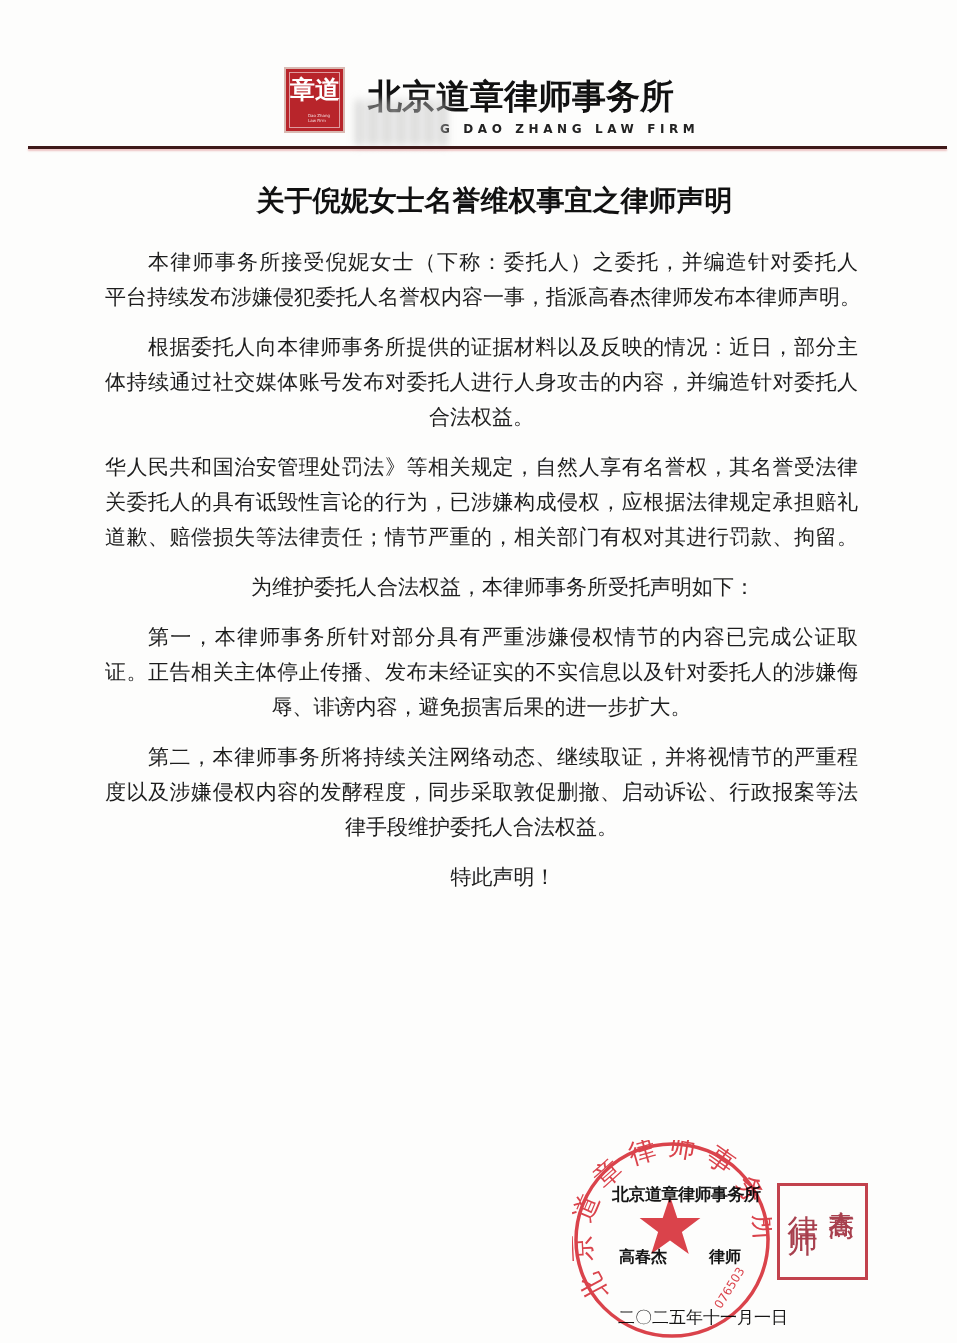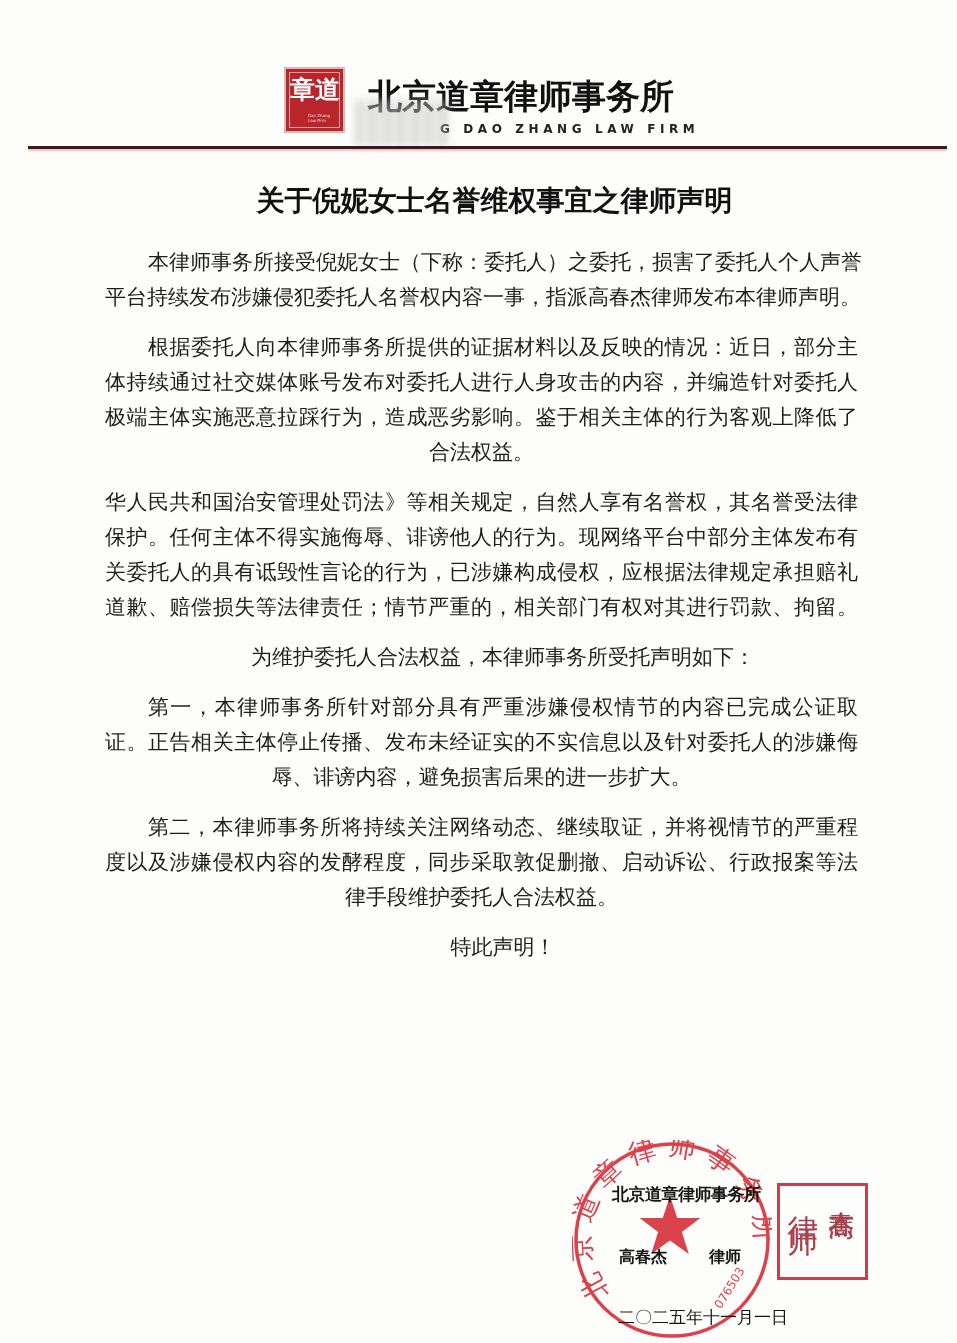"本律师事务所接受倪妮女士（下称：委托人）之委托，损害了委托人个人声誉" span.line { text: 损害了委托人个人声誉 -> 并编造针对委托人 }
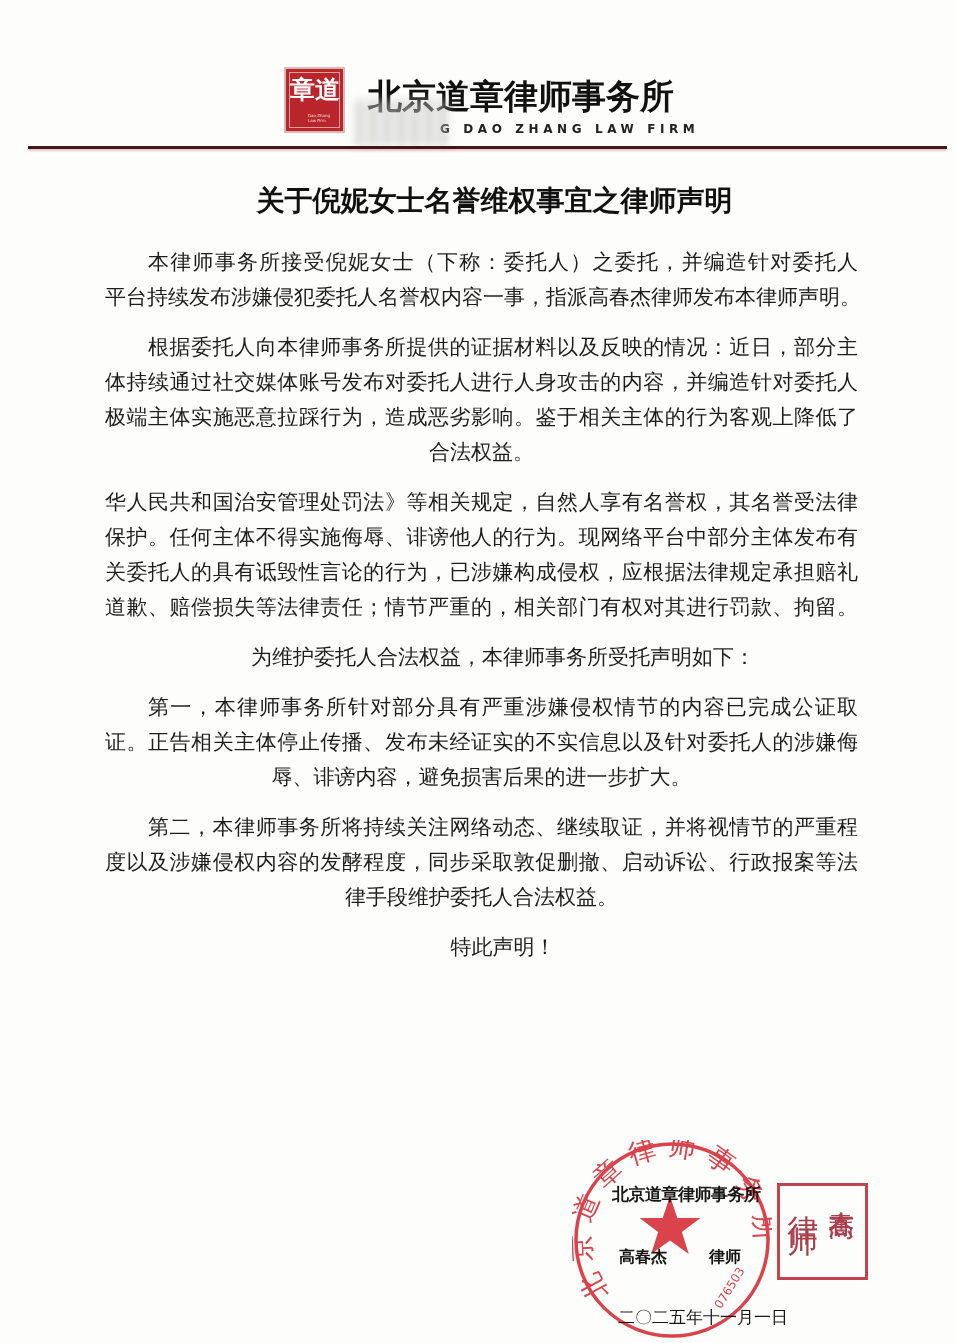"极端主体实施恶意拉踩行为，造成恶劣影响。鉴于相关主体的行为客观上降低了" span.line { html: <span>极端主体实施恶意拉踩行为，造成恶劣影响。鉴于相关主体的行为客观上降低了</span> -> none }
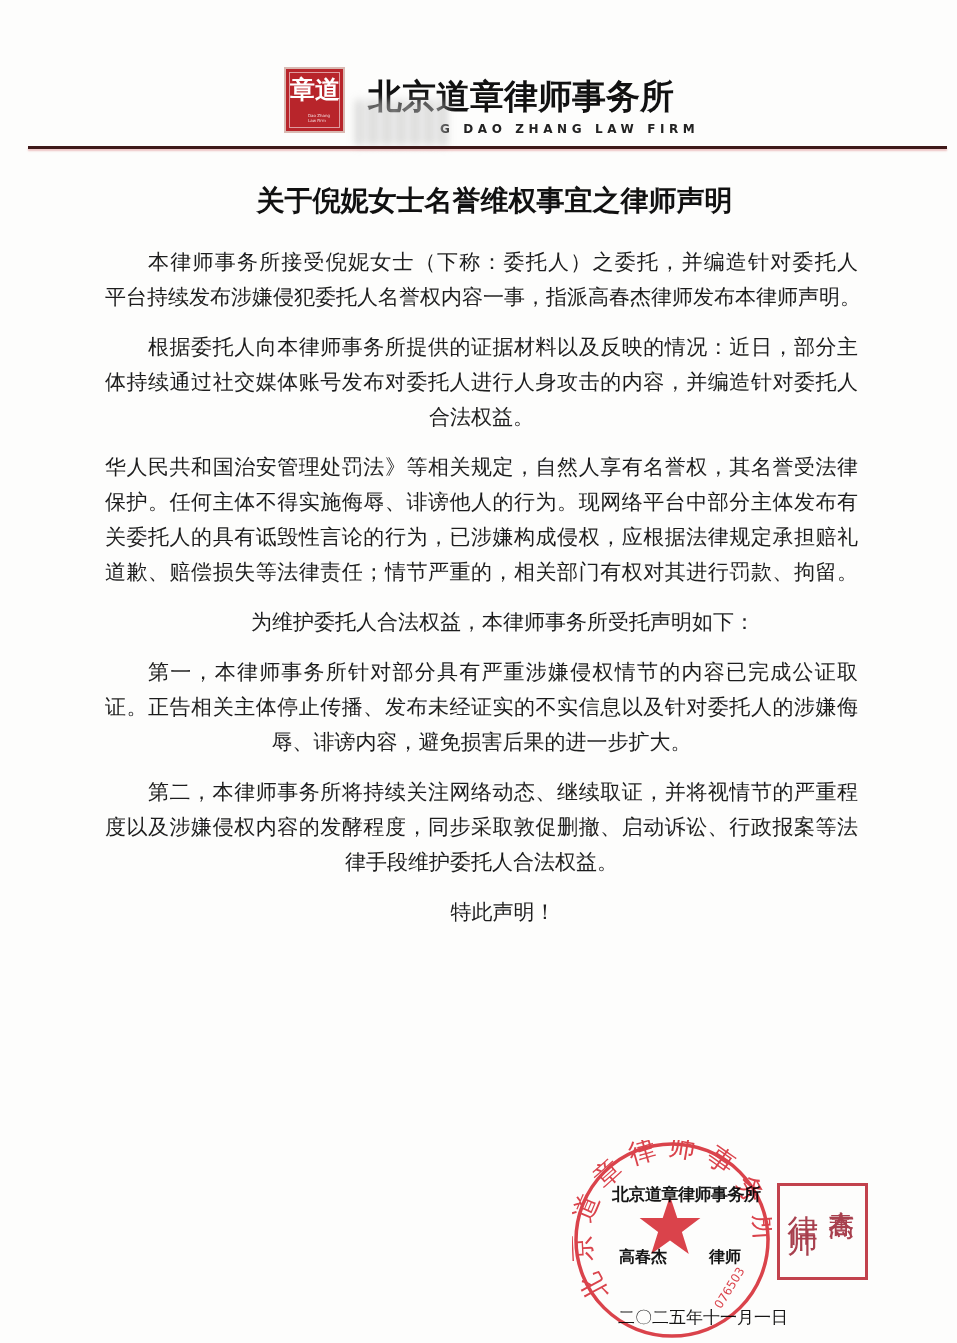"保护。任何主体不得实施侮辱、诽谤他人的行为。现网络平台中部分主体发布有" span.line { html: <span>保护。任何主体不得实施侮辱、诽谤他人的行为。现网络平台中部分主体发布有</span> -> none }
